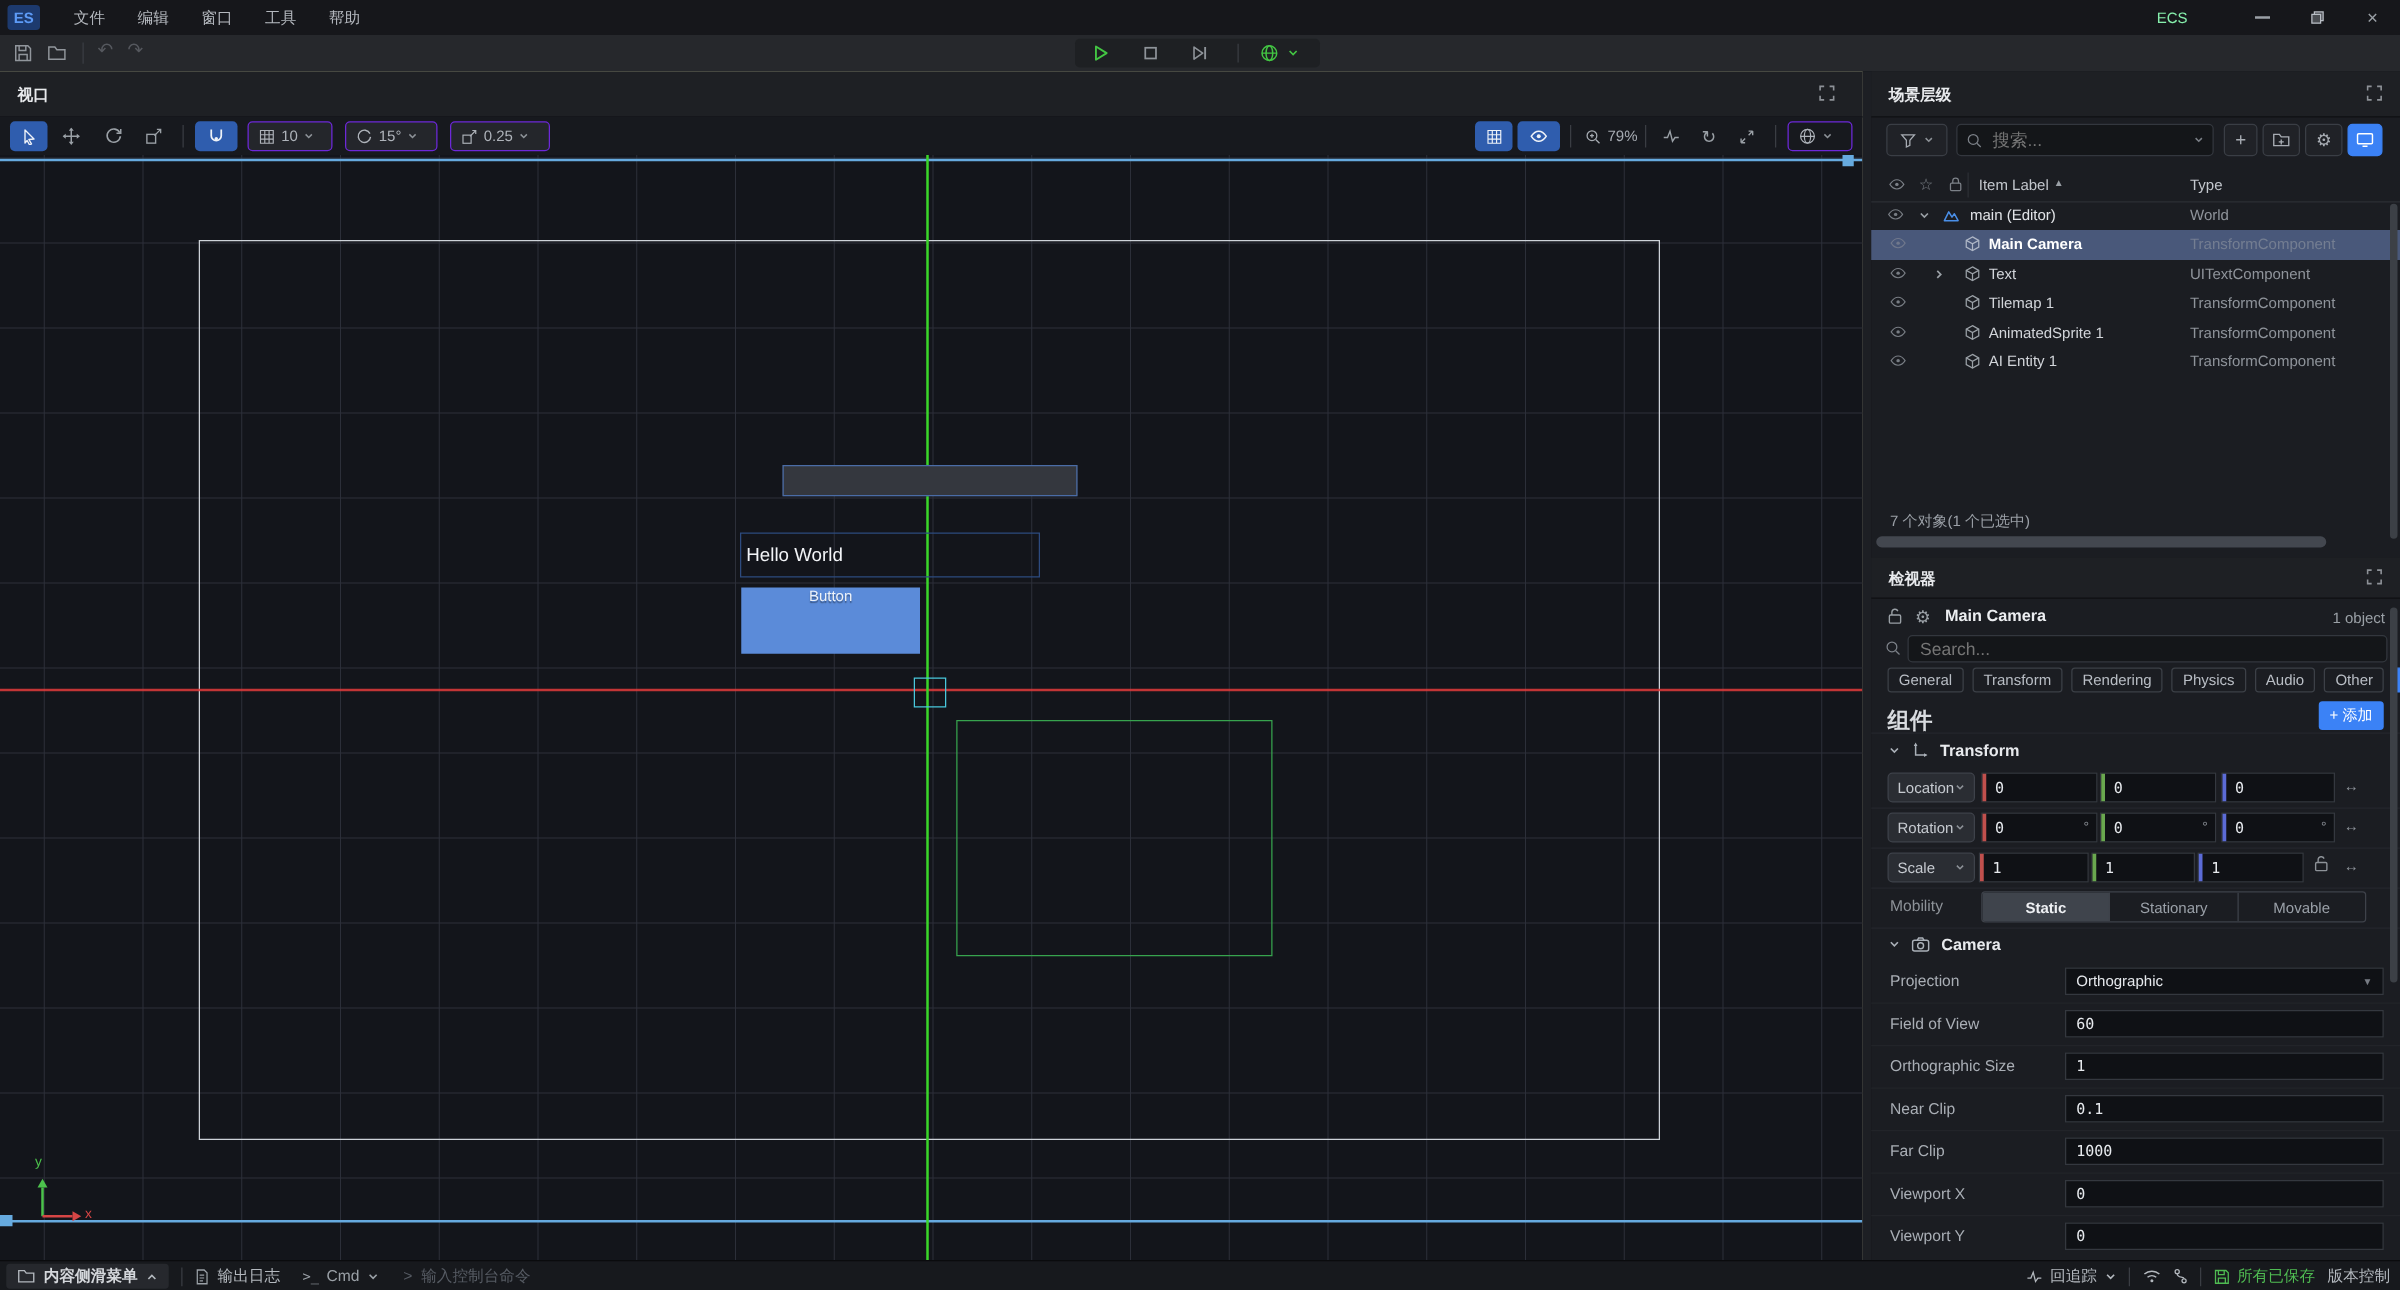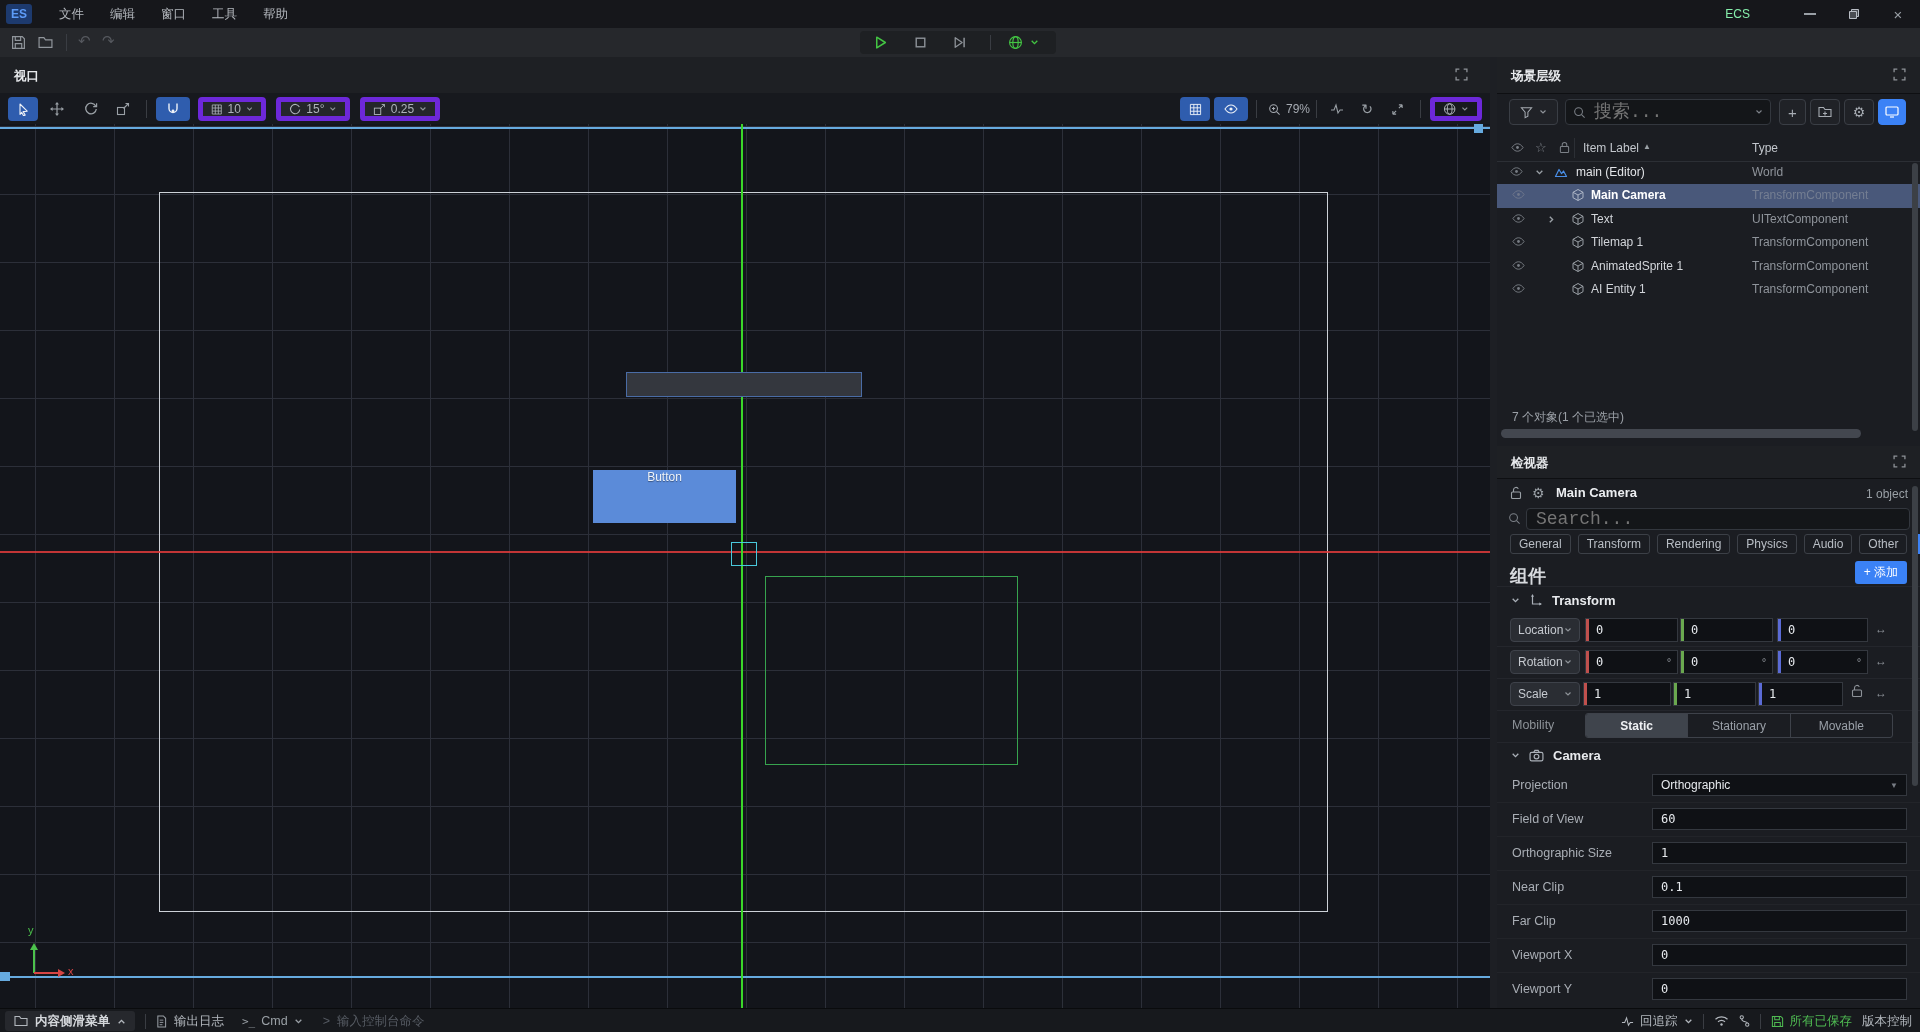"10" .vpdrop { border: 5px solid #6d28d9 -> 1px solid #6d28d9 }
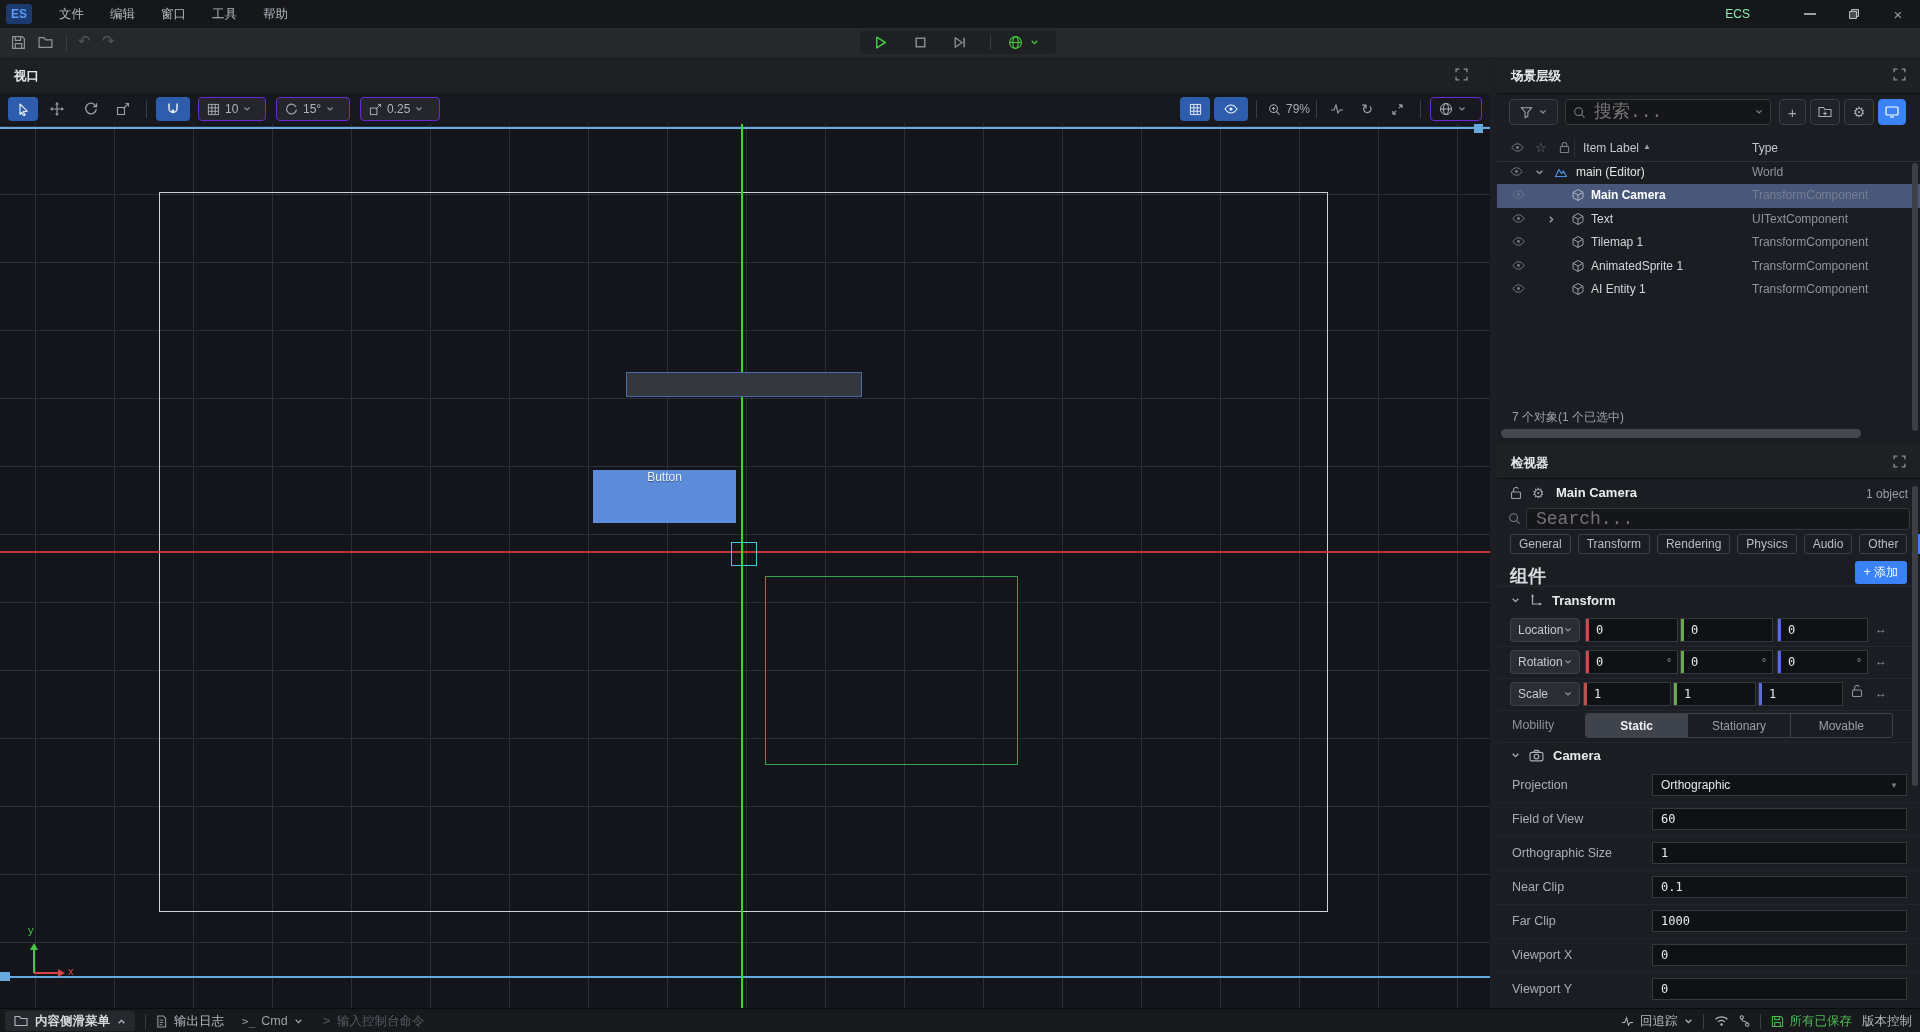"搜索..." .inputbox input { font-family: Liberation Mono, monospace -> Liberation Sans, sans-serif; font-size: 18px -> 14px }
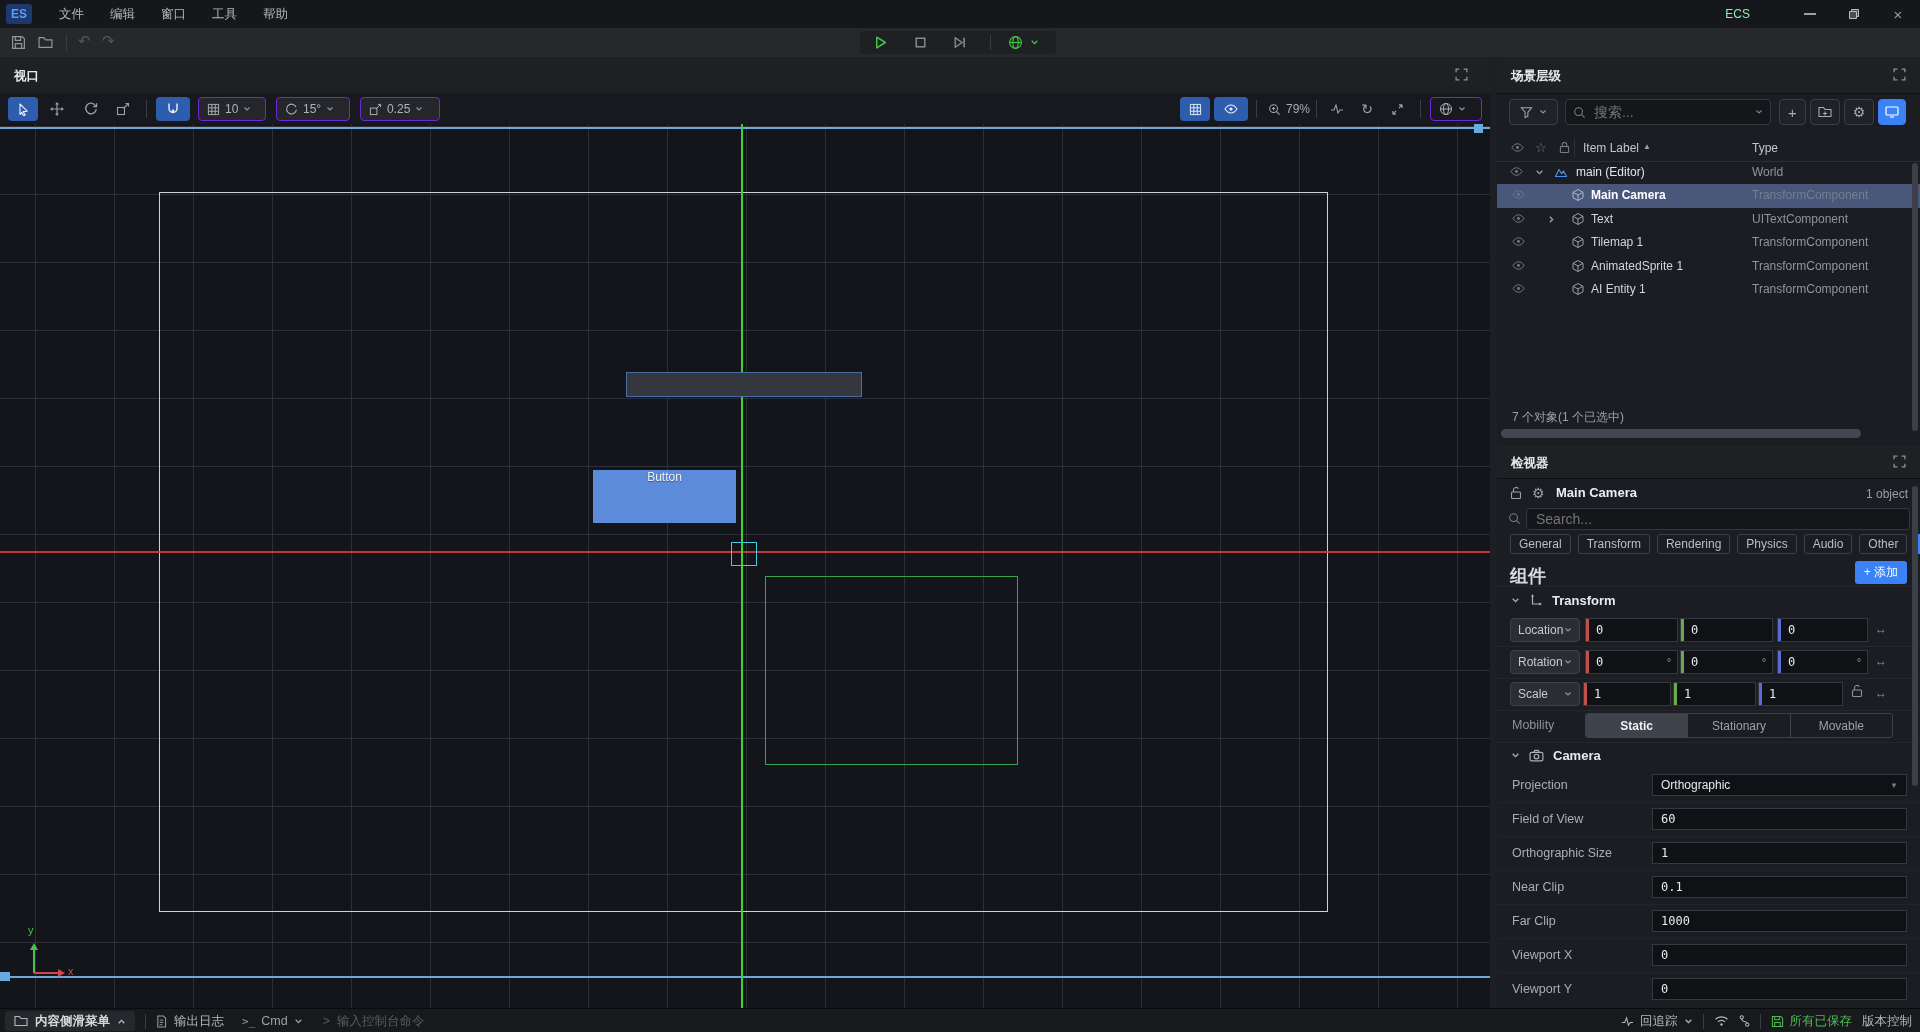"Hello World" div.abs { html: none -> <div> <span>Hello World</span> </div> }
